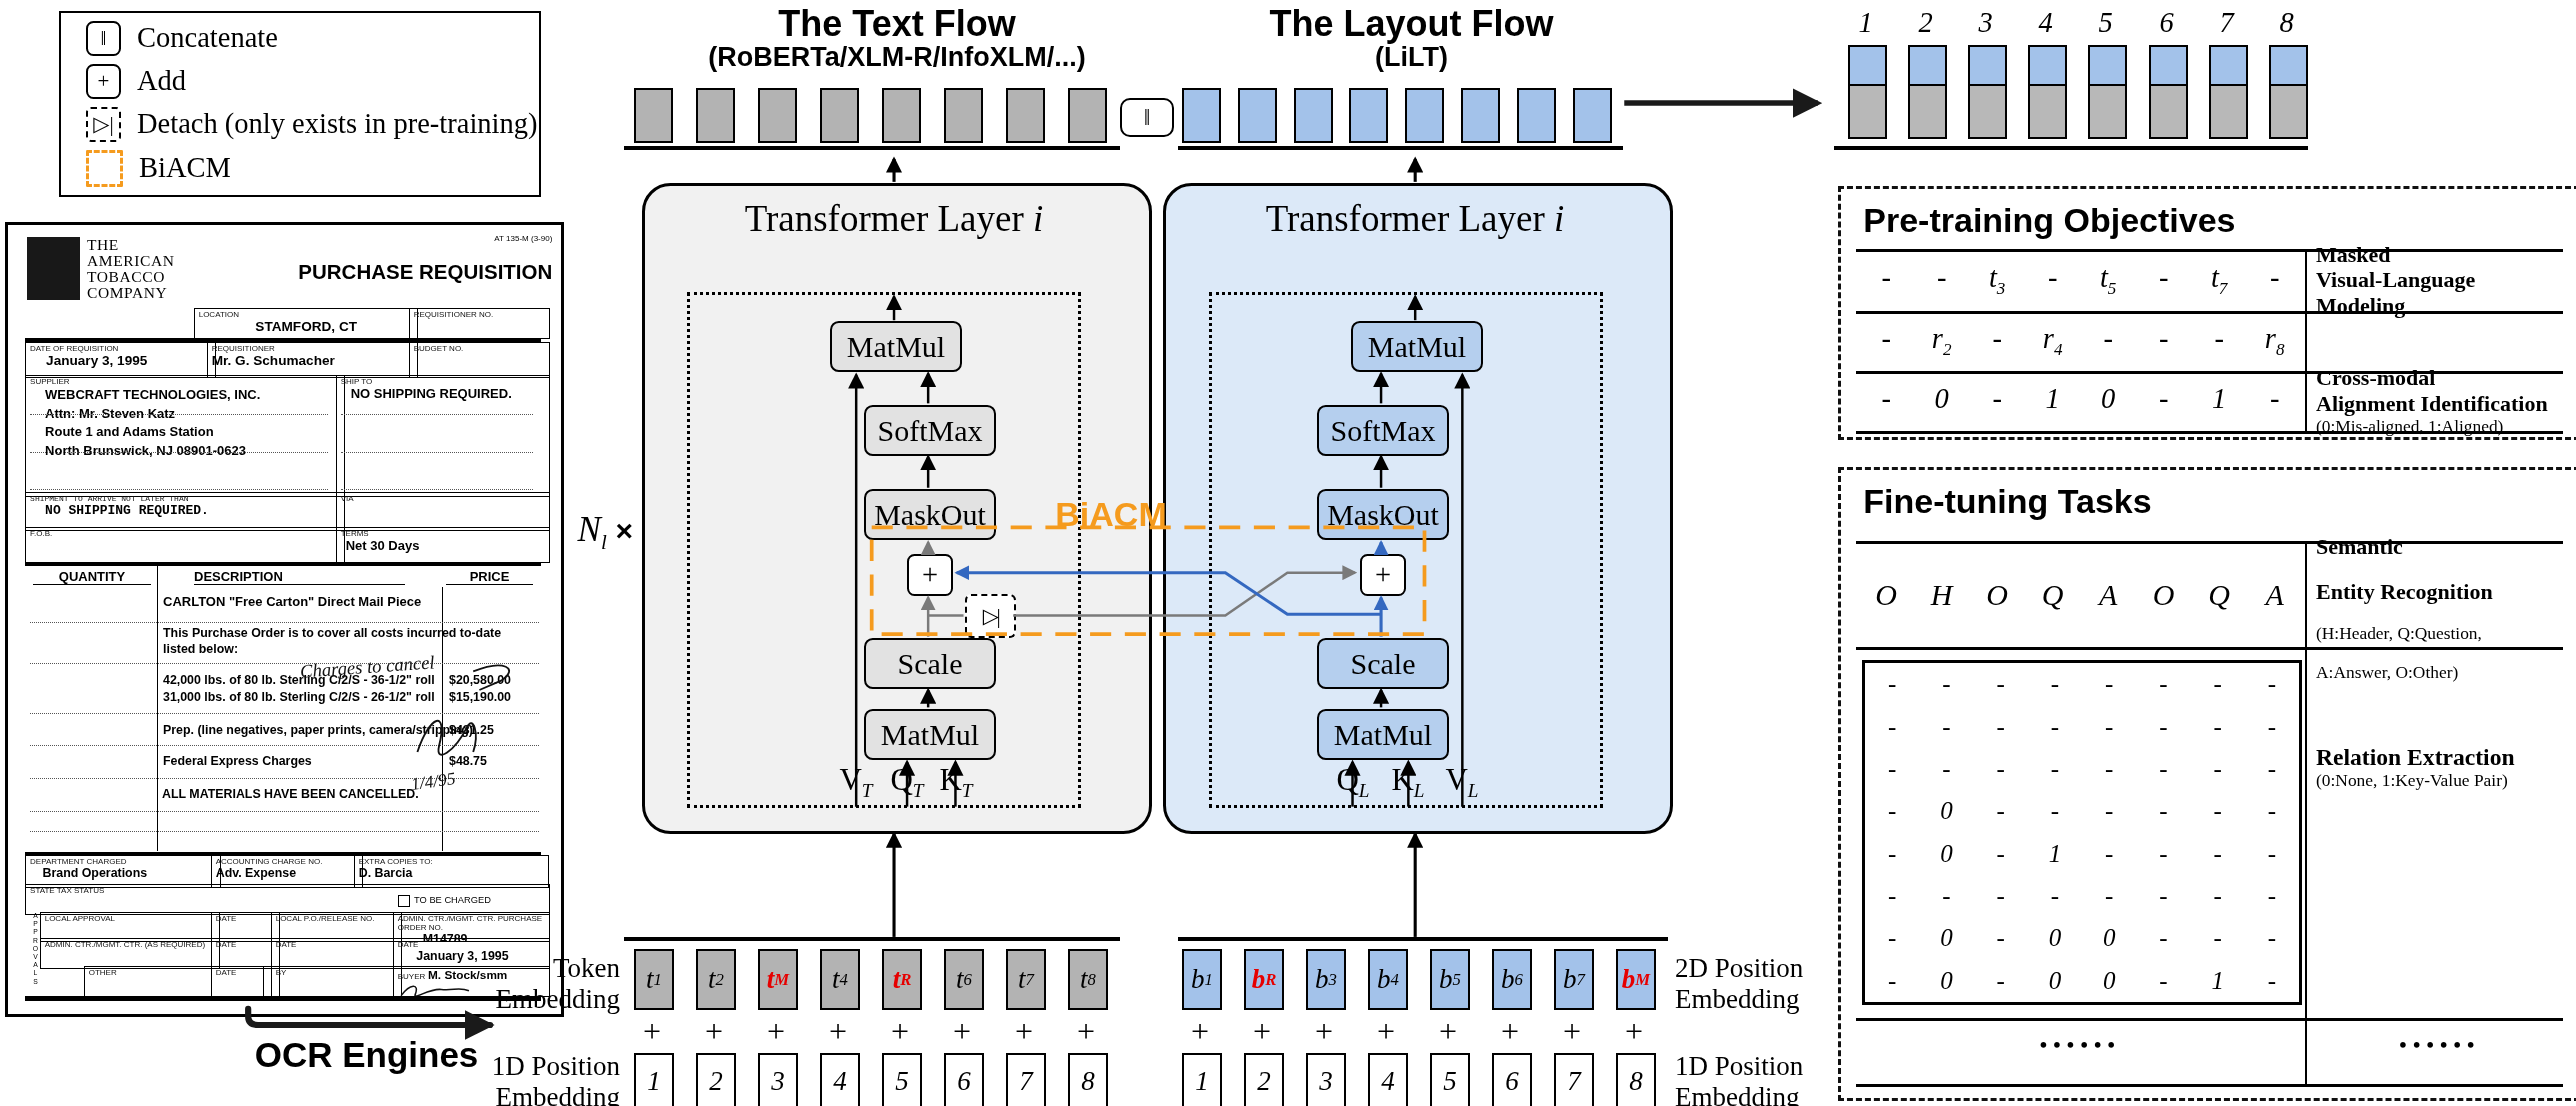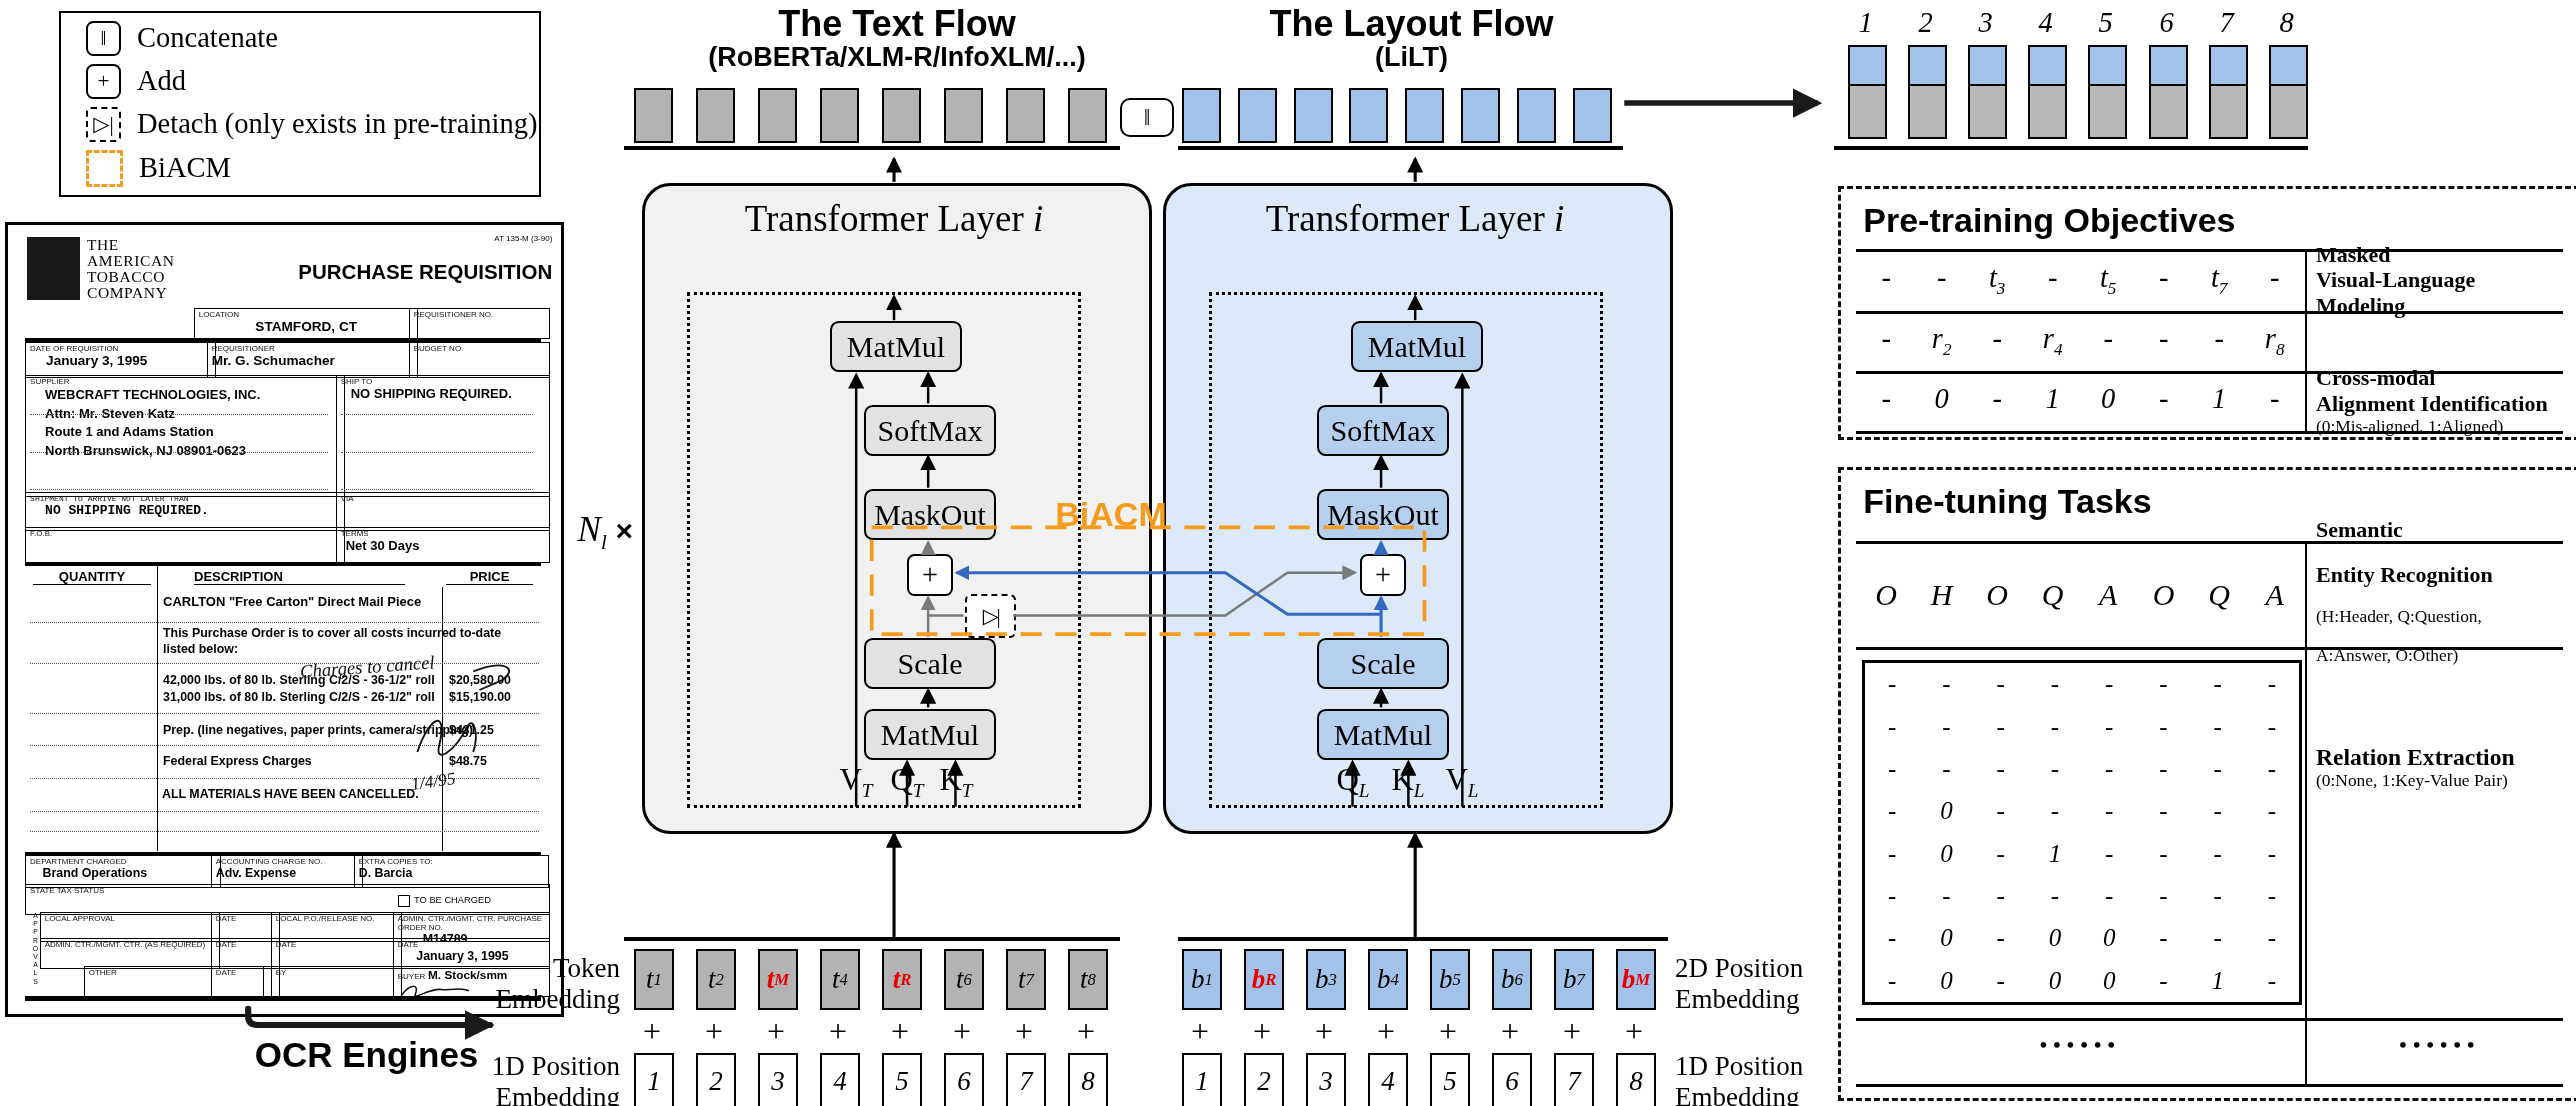"Semantic" div.plabel { top: 68px -> 85px }
